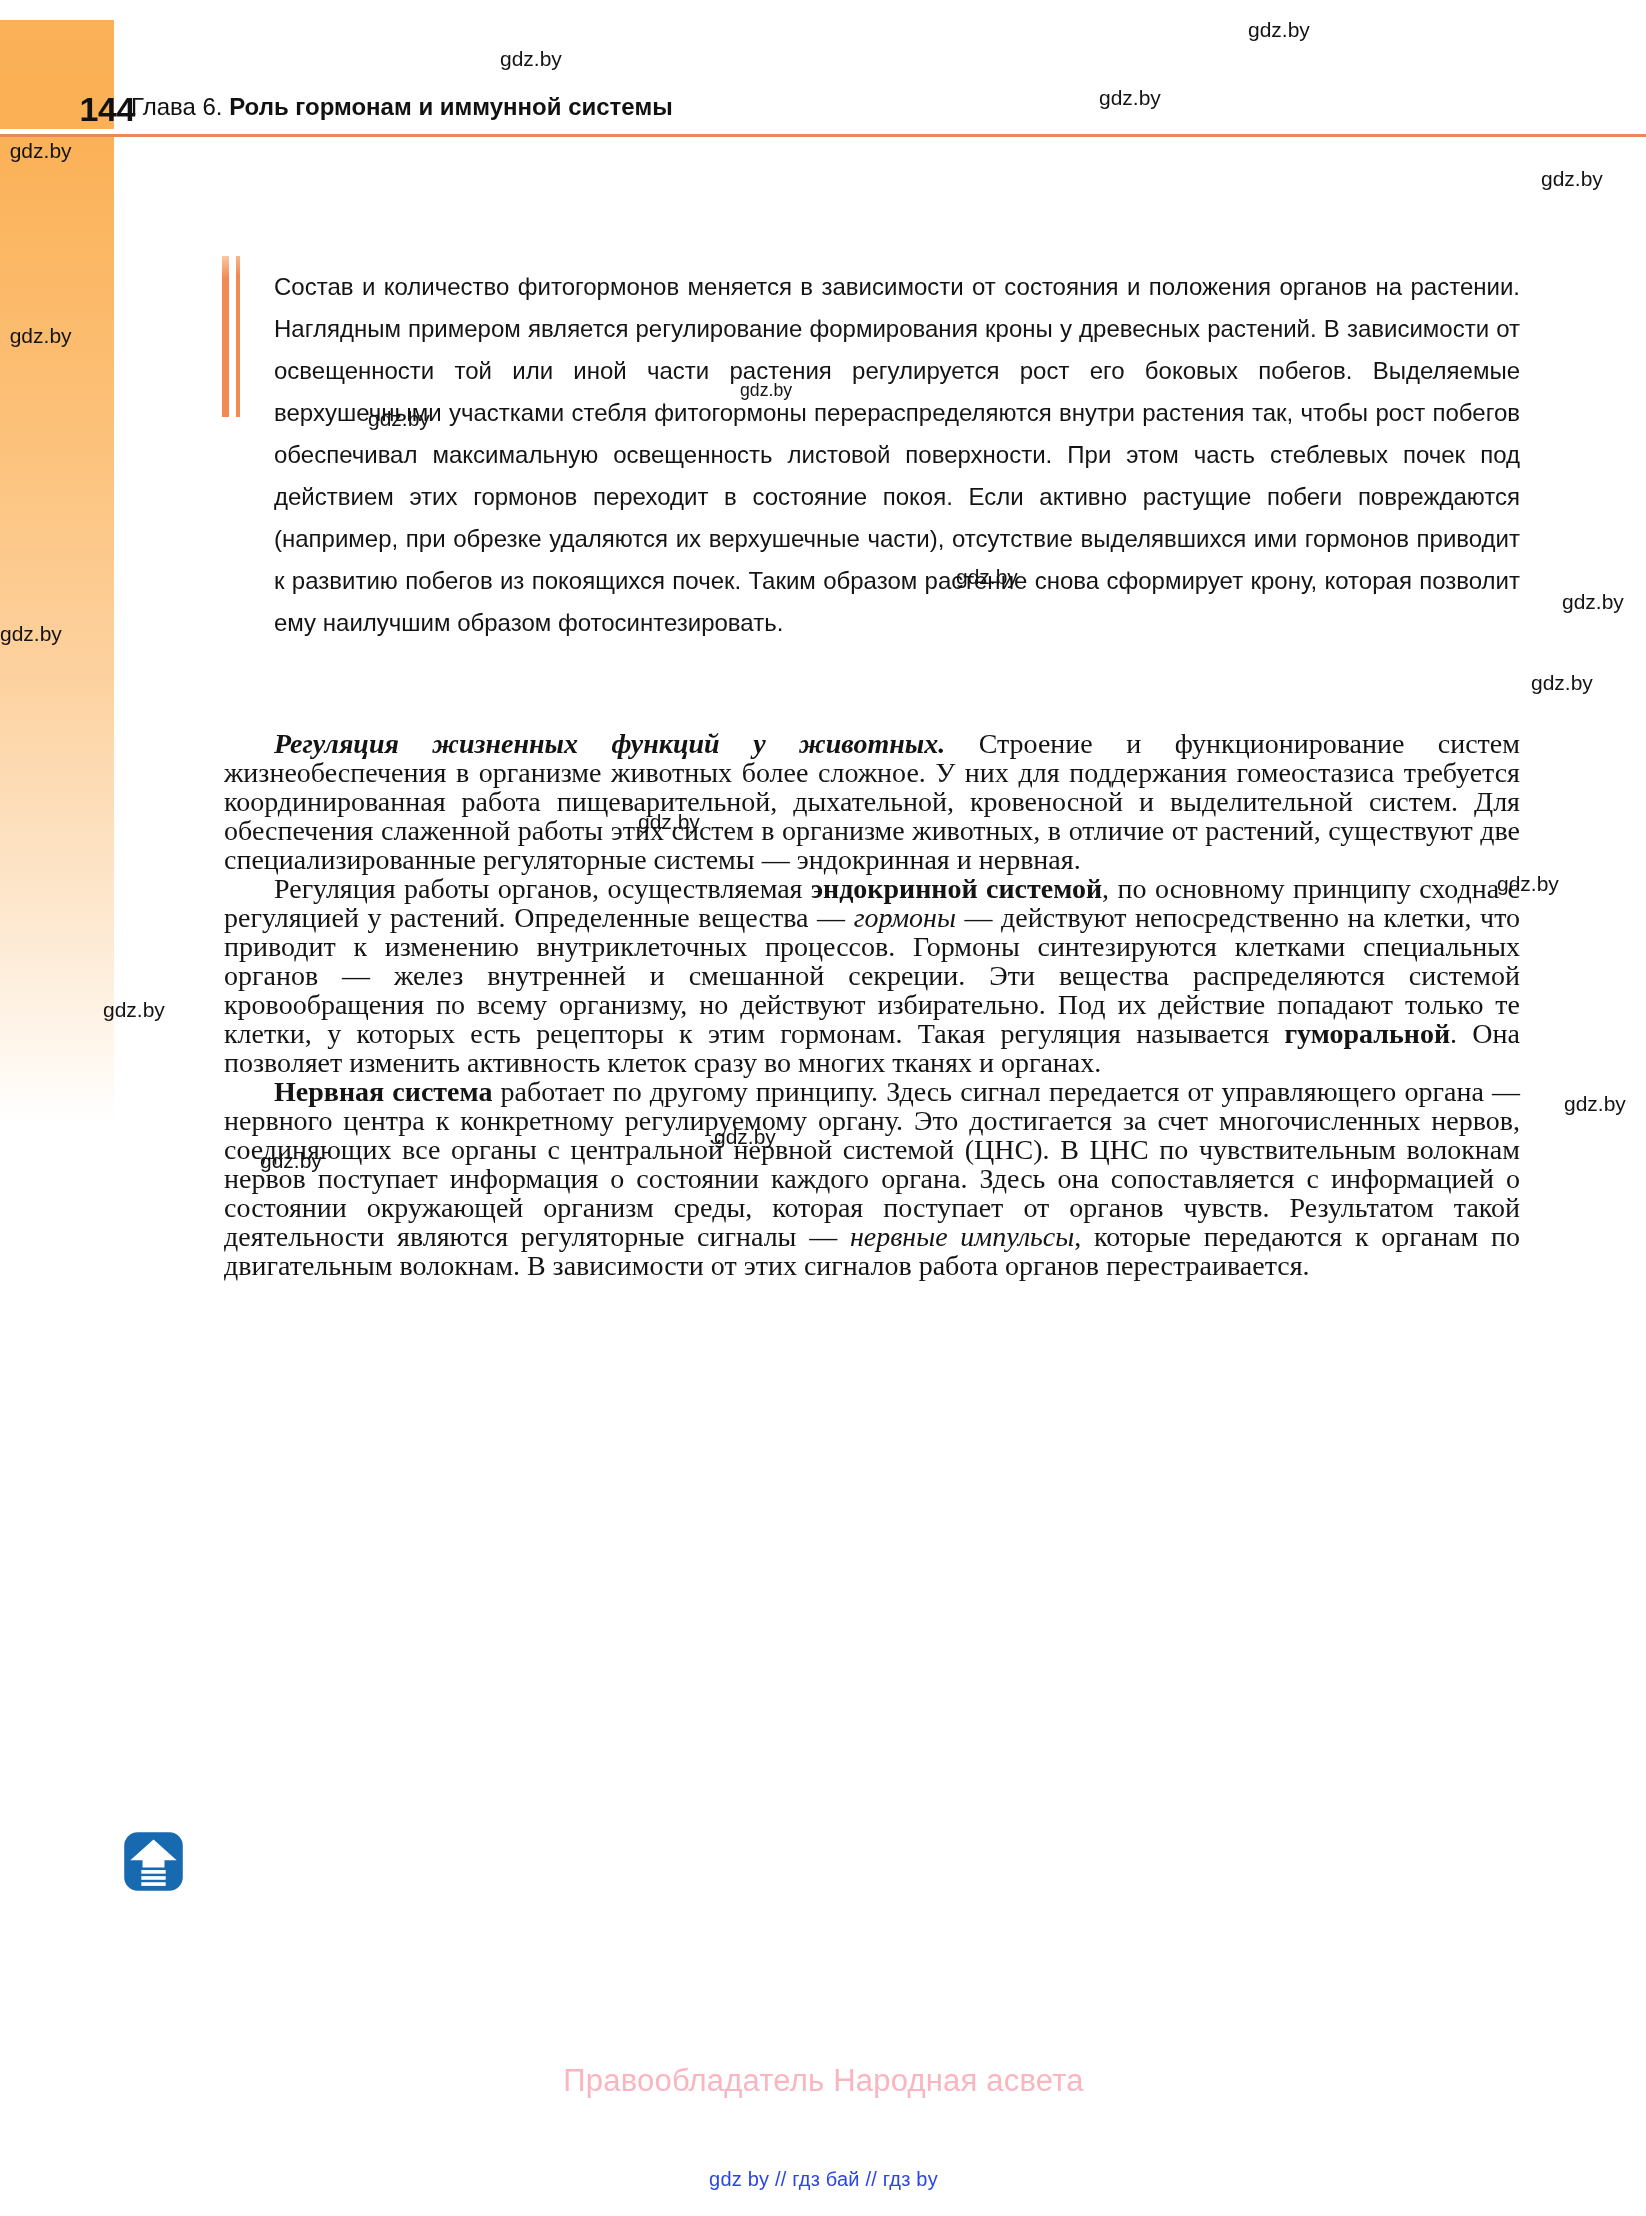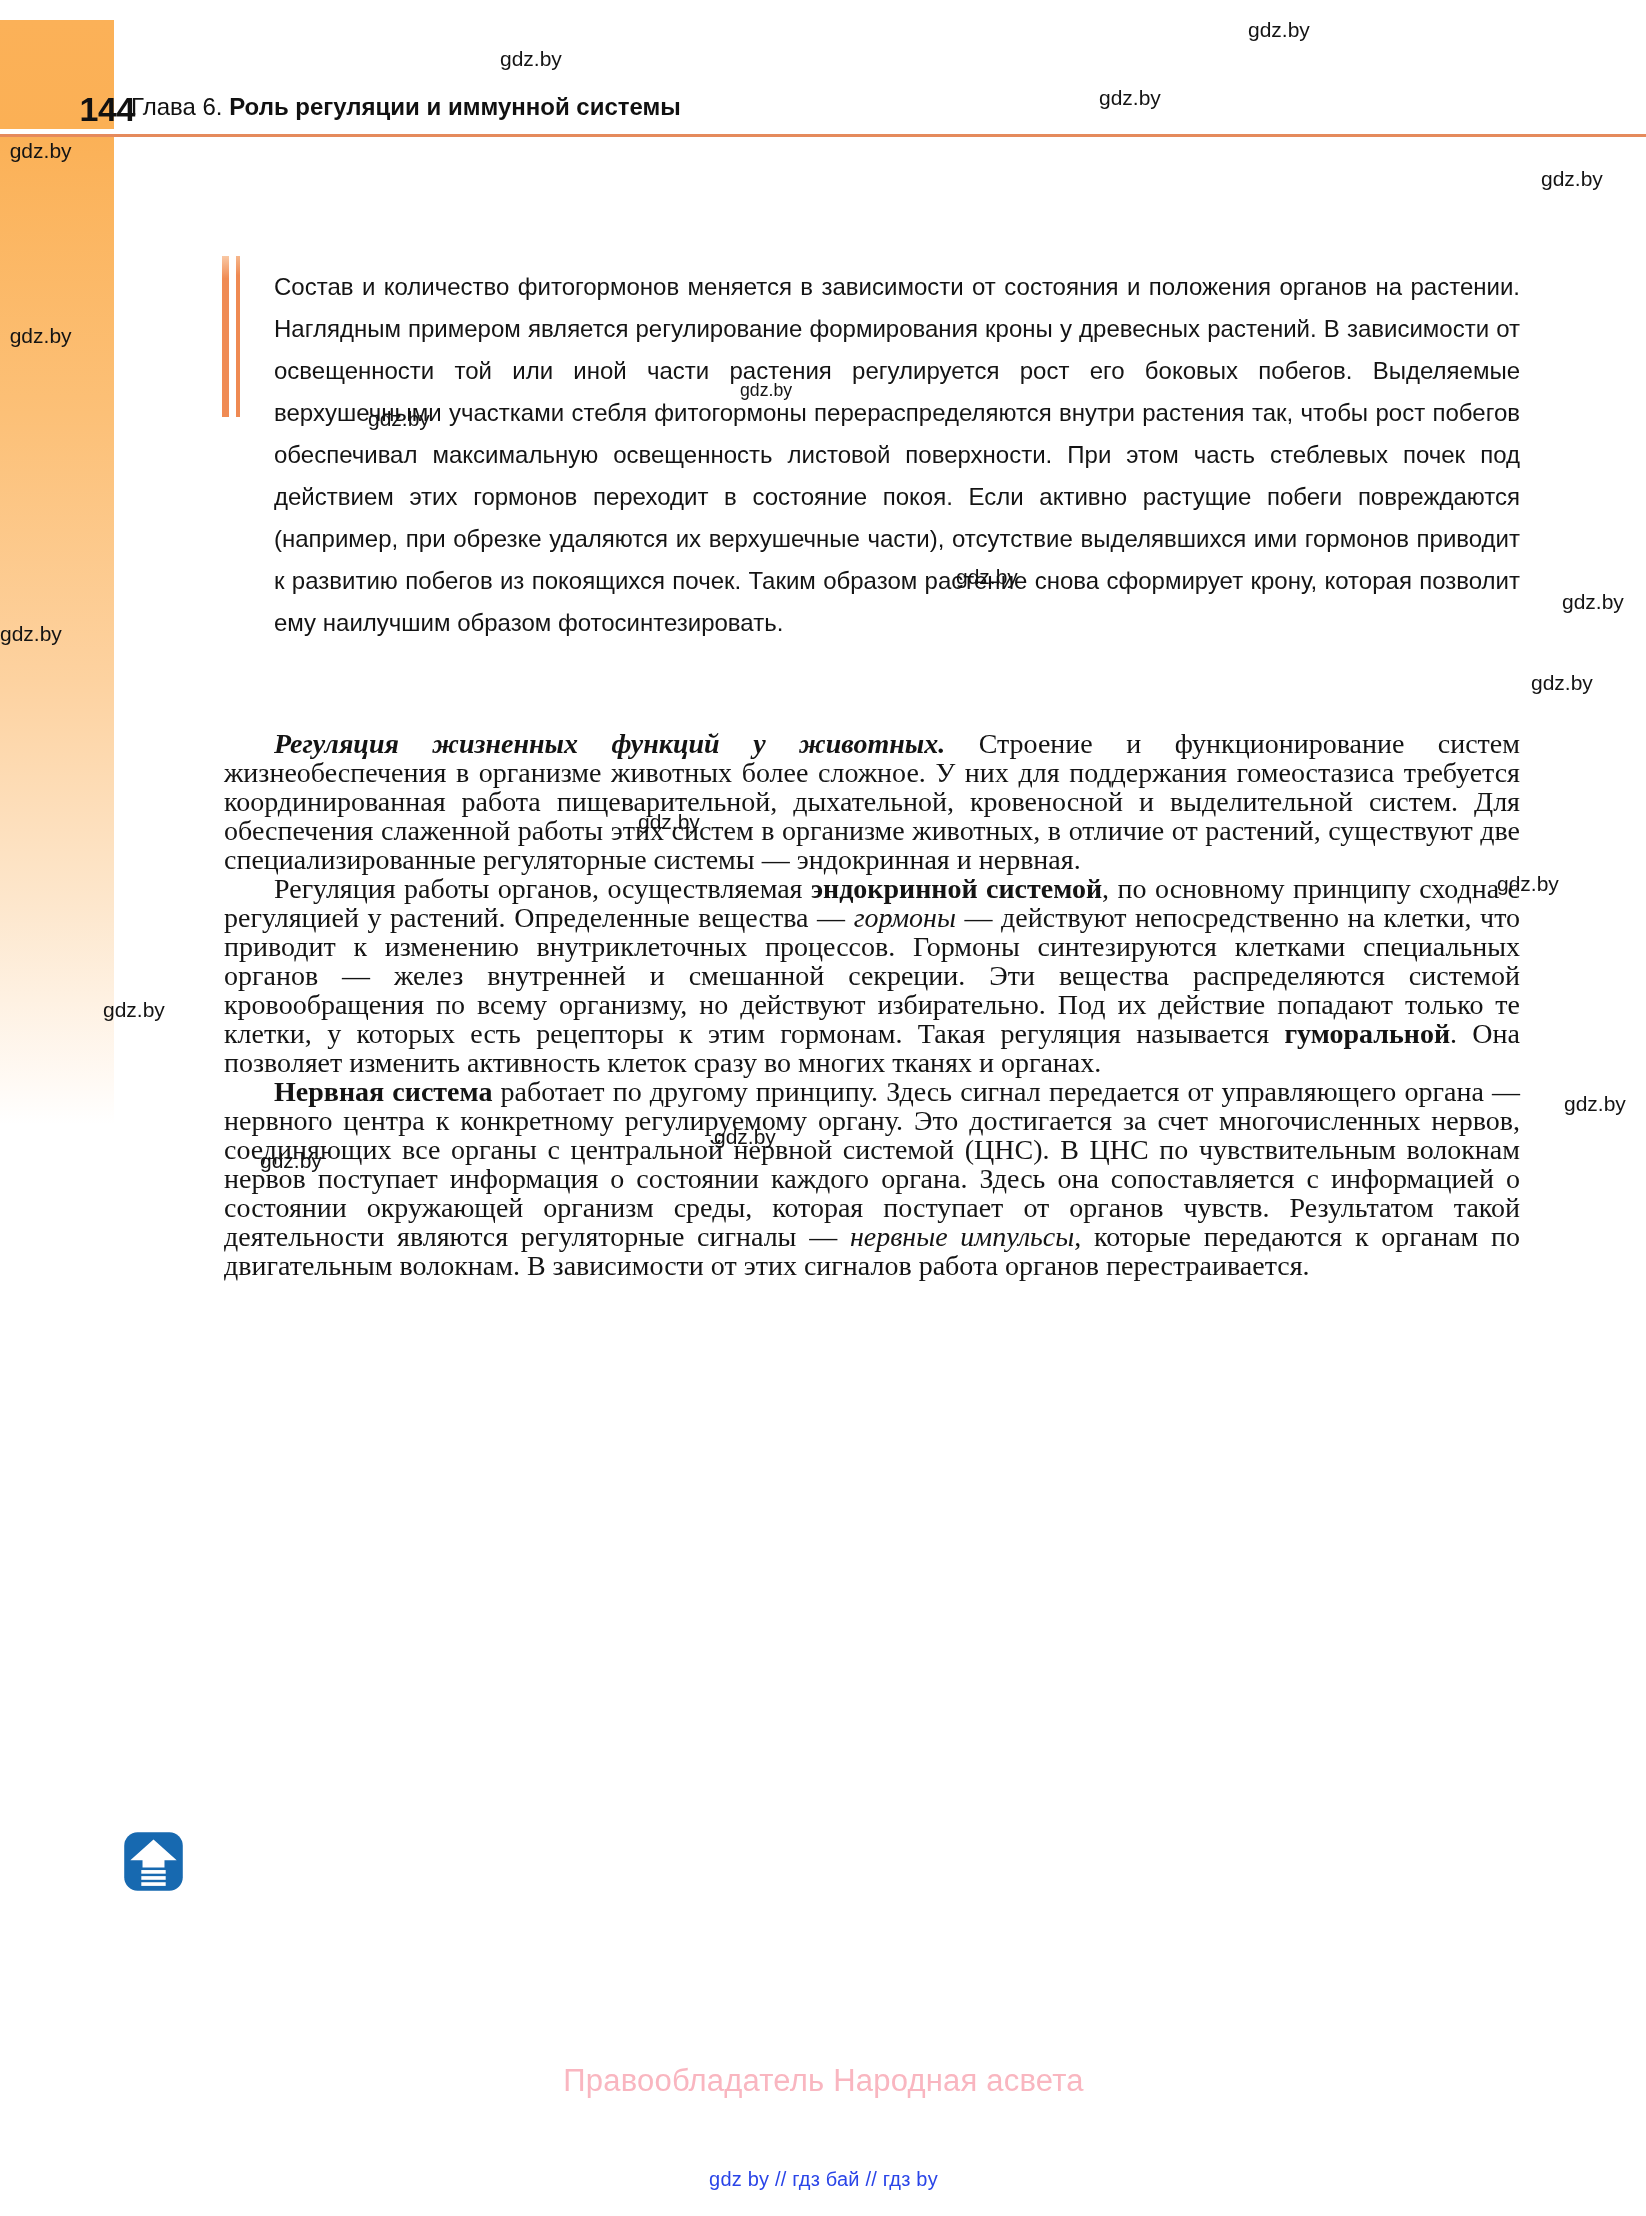"Роль регуляции и иммунной системы" span.ct-bold { text: регуляции -> гормонам }
